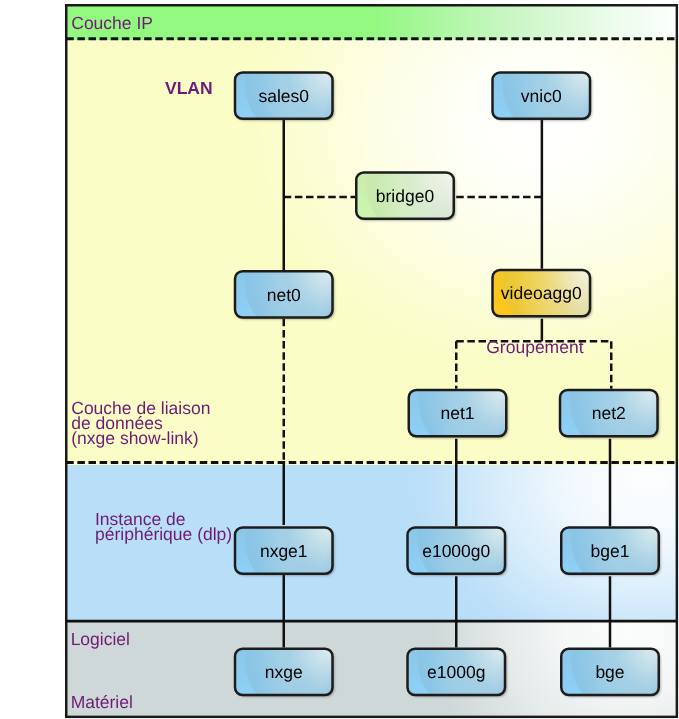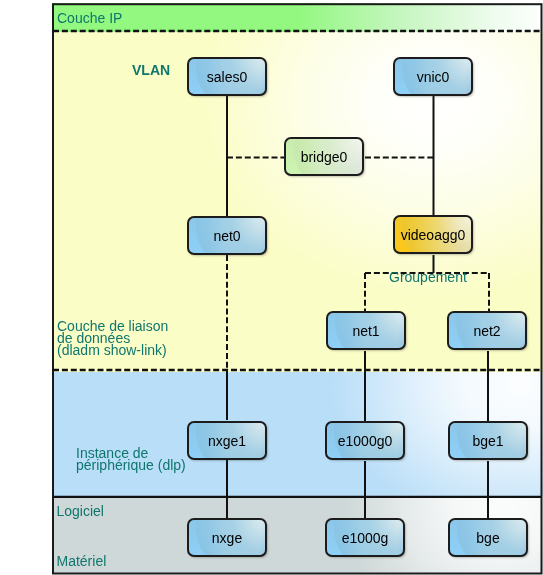"Couche IP" .lbl { color: #0f766e -> #701a75 }
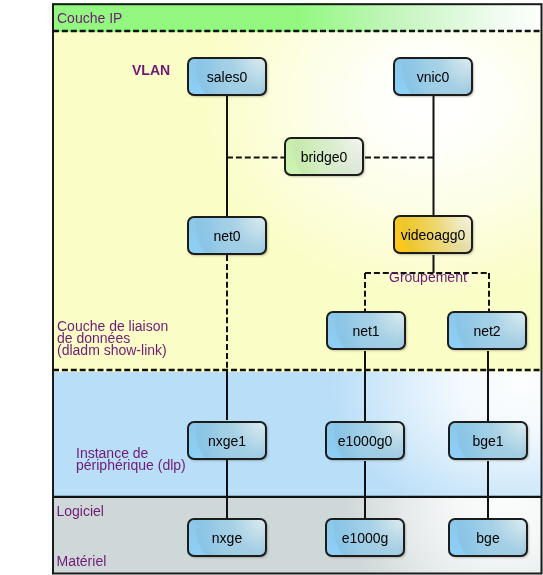"Couche de liaison" div.lbl { text: dladm -> nxge }
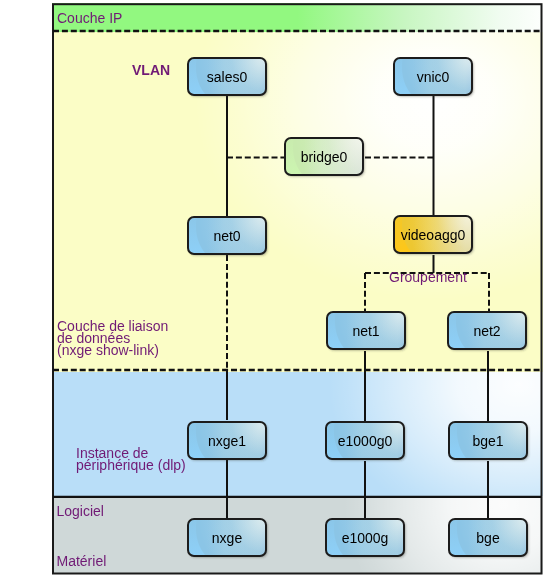"Instance de" div.lbl { top: 447px -> 409px }
